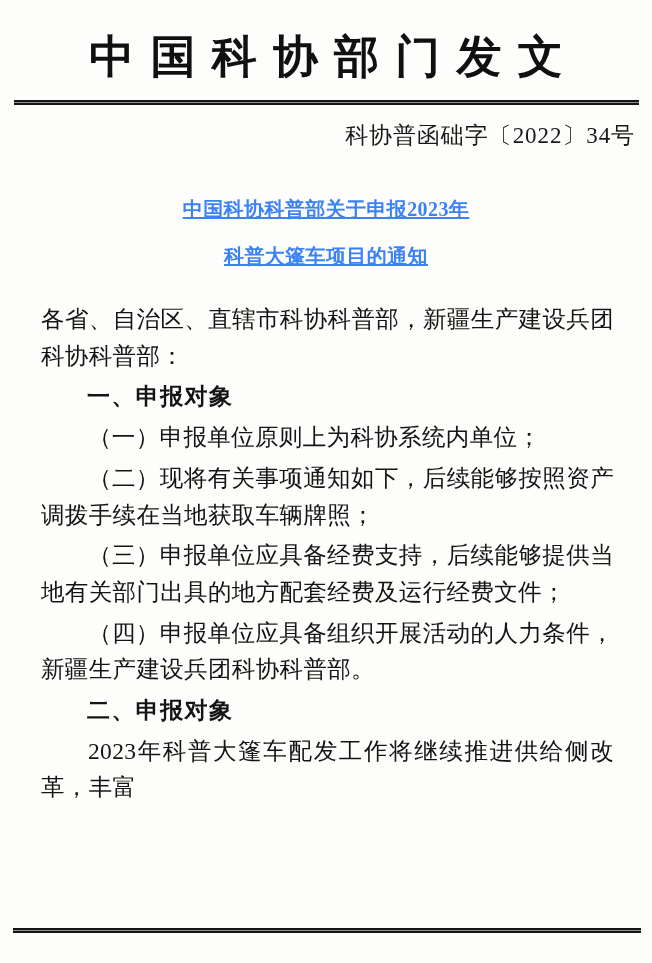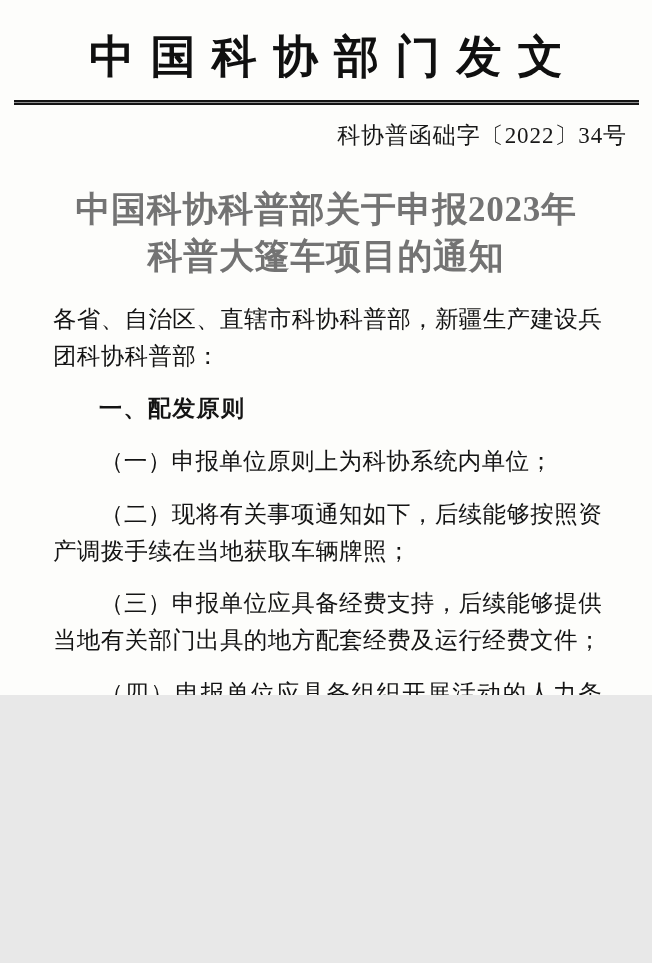"中国科协部门发文" .page { height: 695px -> 963px }
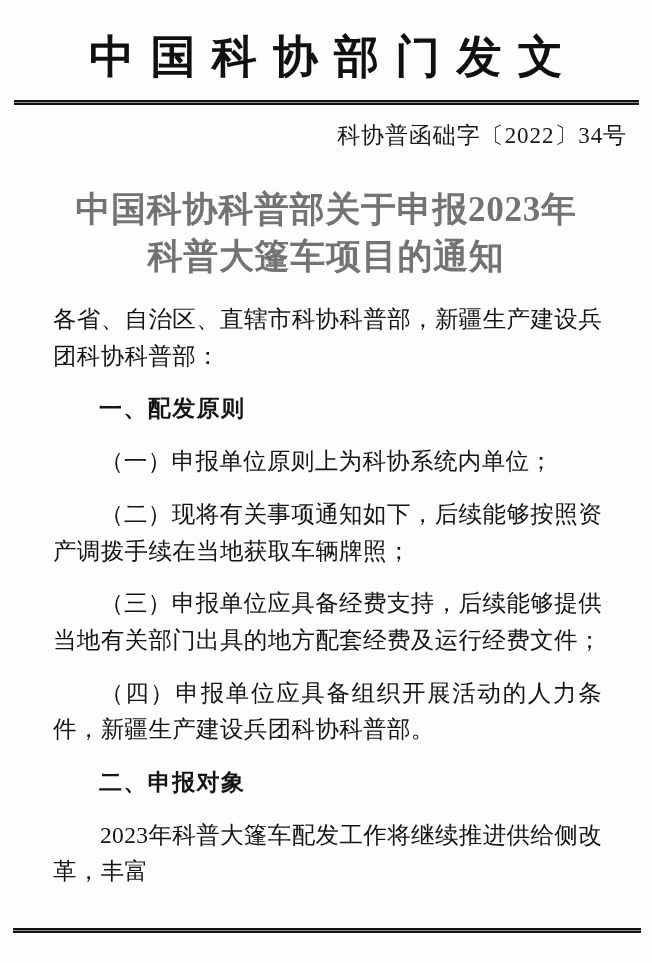"科协普函础字〔2022〕34号" .docnum { padding-right: 25px -> 17px }
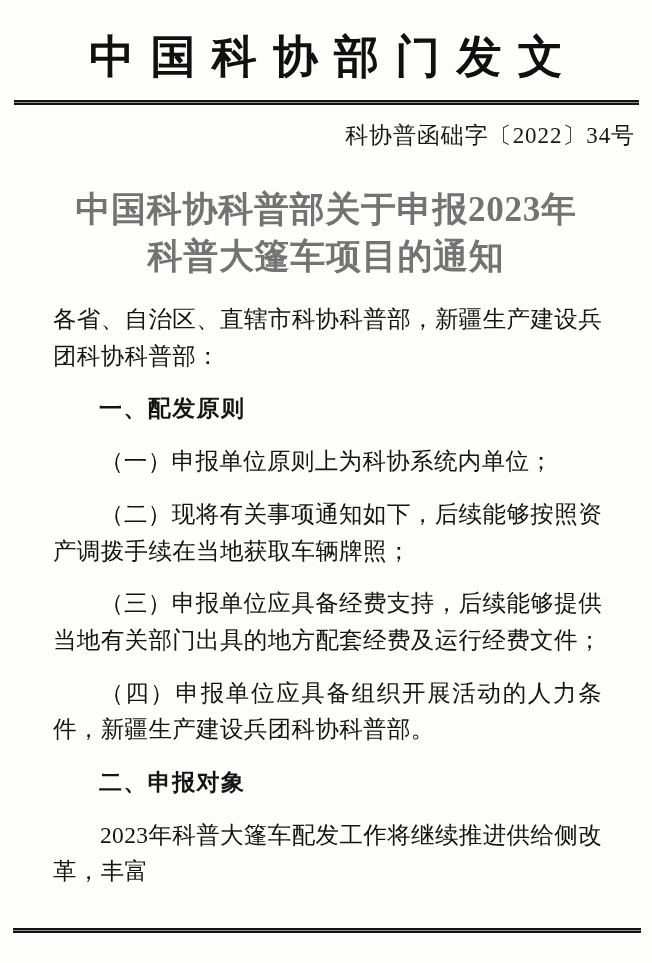"中国科协科普部关于申报2023年" .title { color: #737373 -> #3b82f6; font-size: 35px -> 20px; text-decoration: none -> underline }
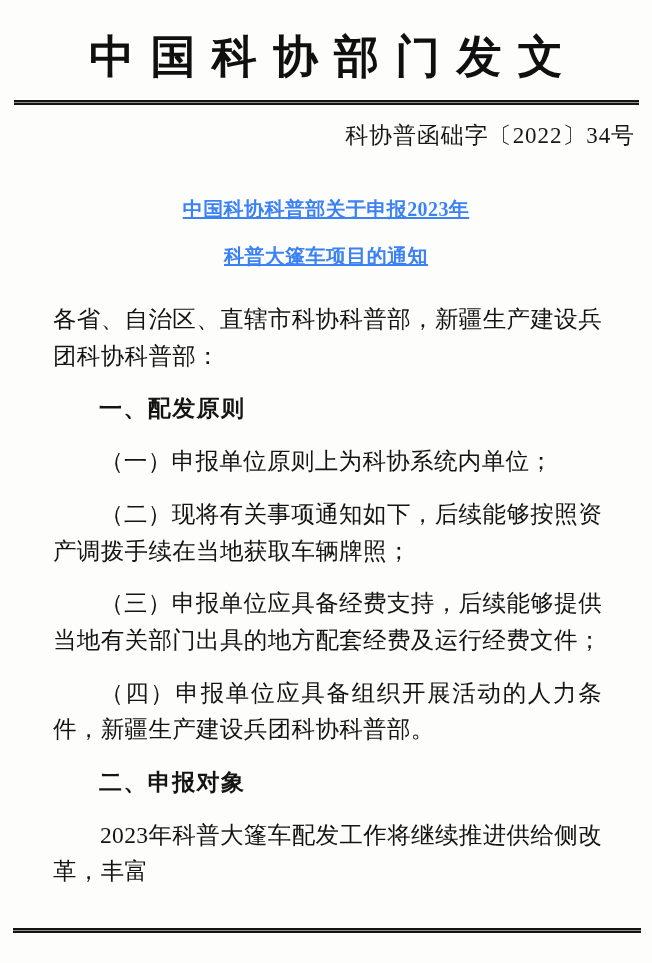"各省、自治区、直辖市科协科普部，新疆生产建设兵团科协科普部：" .body p { margin: 16px -> 4px }
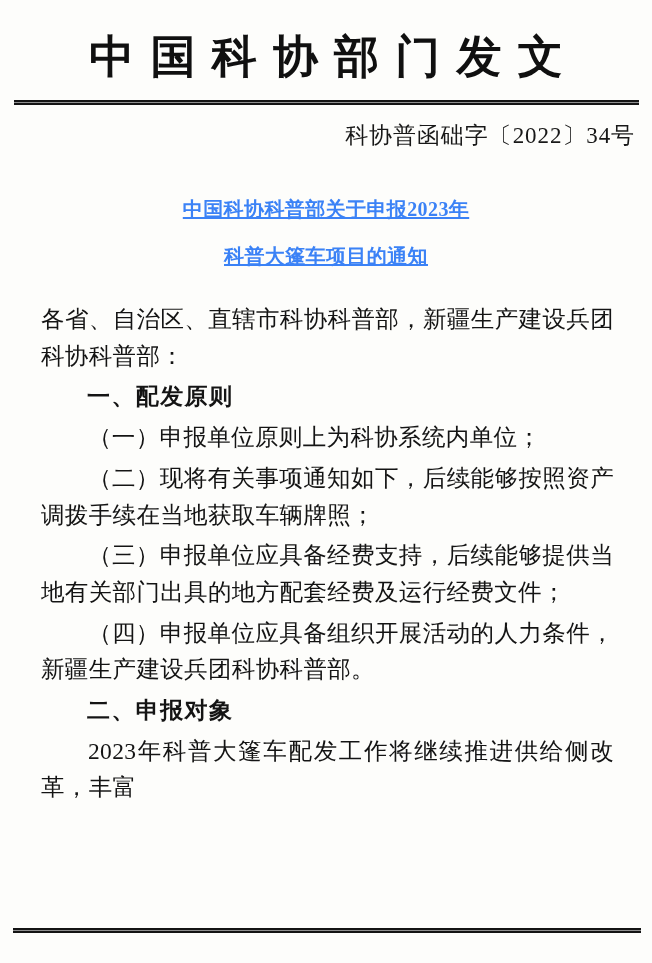"一、配发原则" p.heading { text: 配发原则 -> 申报对象 }
